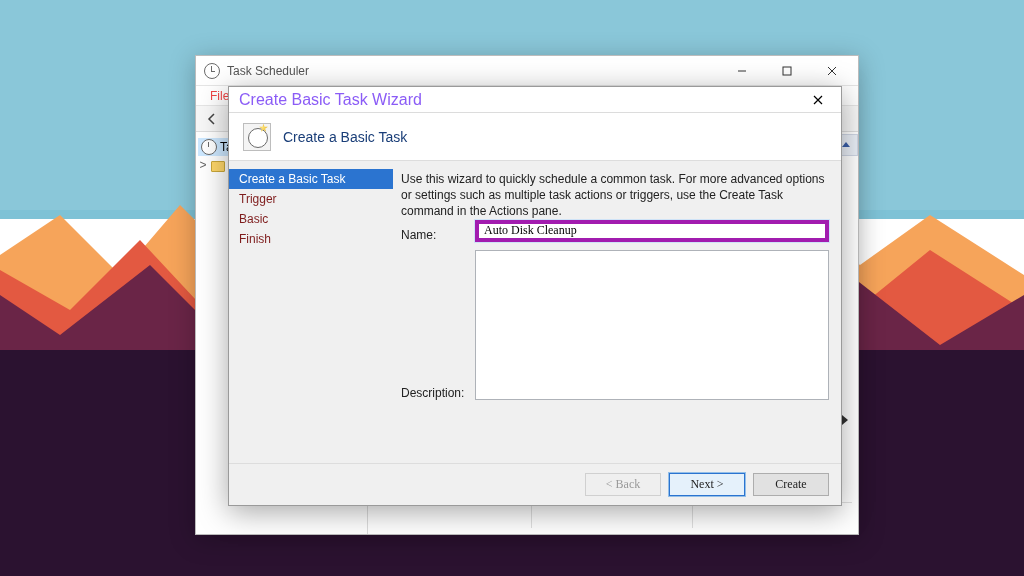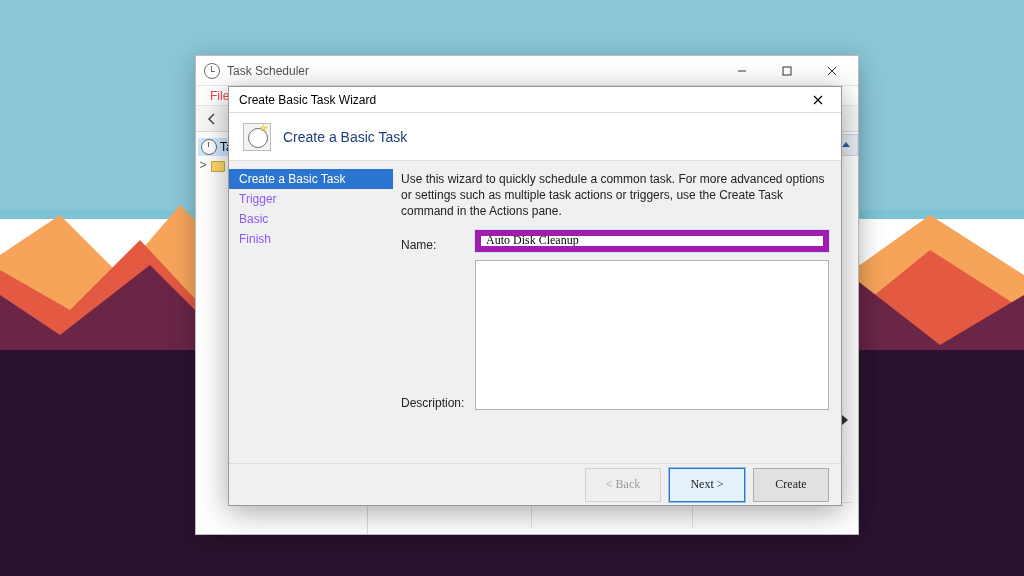"Create Basic Task Wizard" .wiz-title span { color: #000000 -> #8b5cf6; font-size: 12px -> 16px }
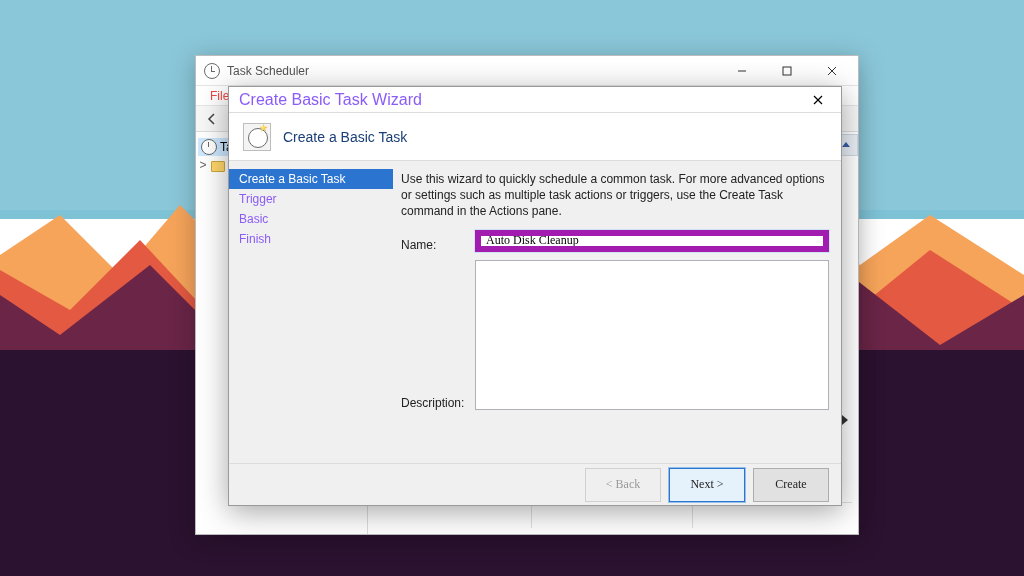"Use this wizard to quickly" .instr { margin-bottom: 10px -> none }
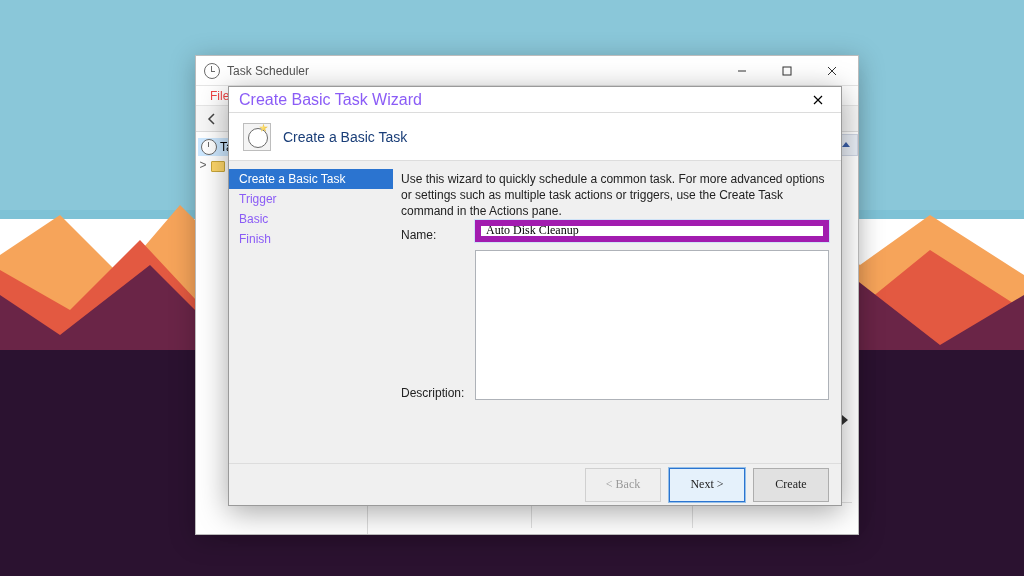"Trigger" .wiz-nav div { color: #8b5cf6 -> #7f1d1d }
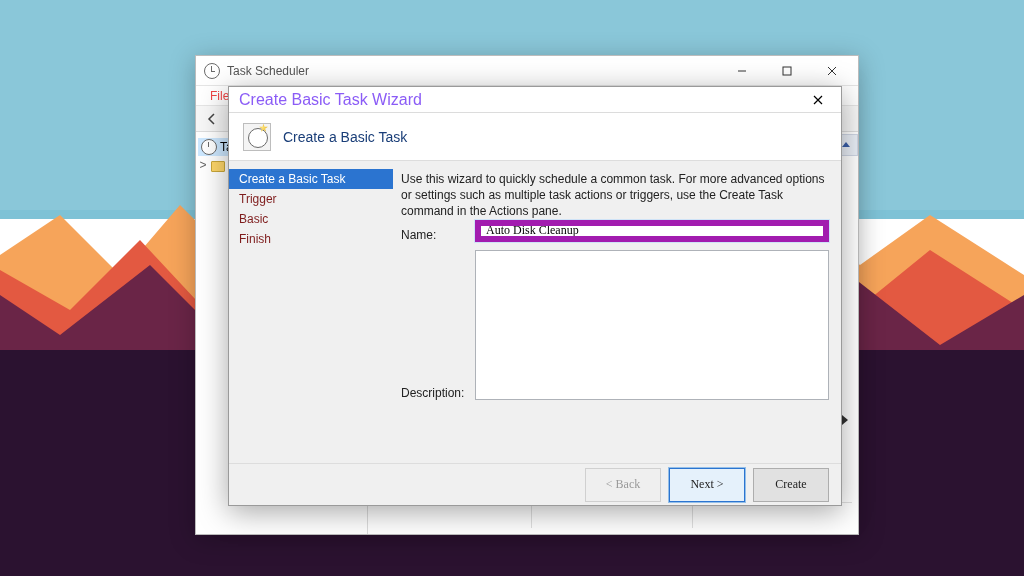"Auto Disk Cleanup" .form-row input[type=text] { border: 6px solid #a21caf -> 4px solid #a21caf }
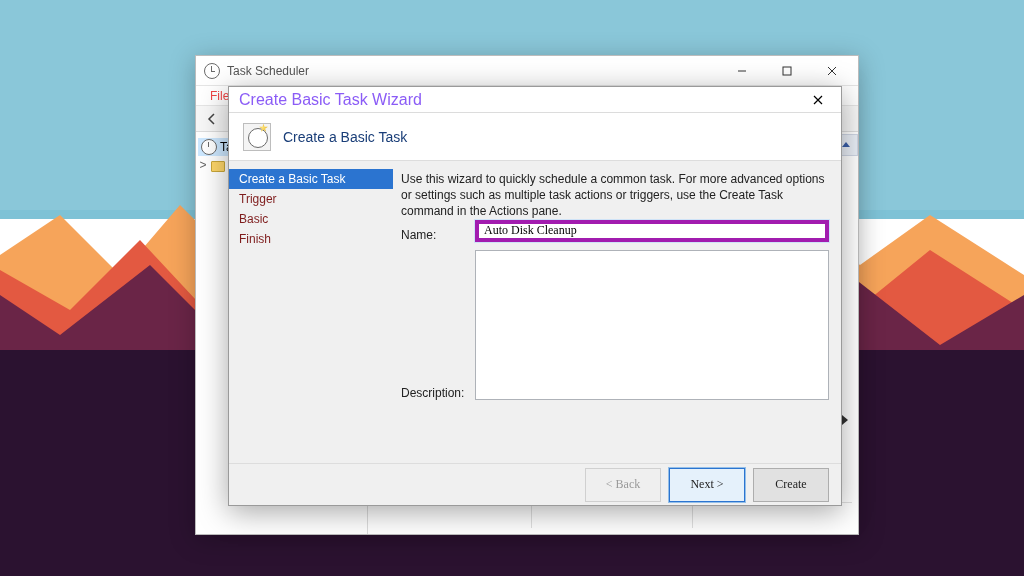"< Back" .btn { height: 34px -> 23px }
